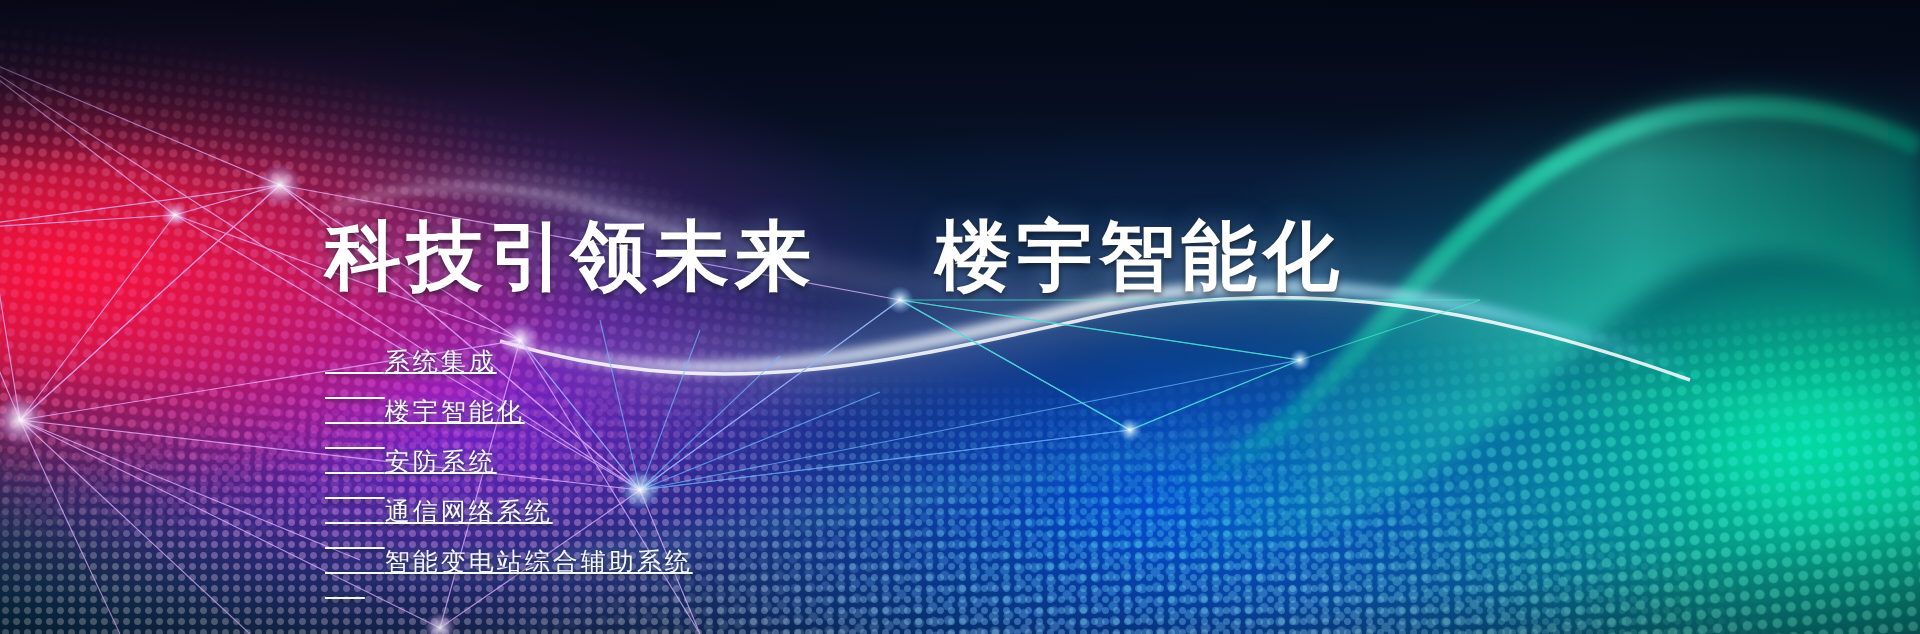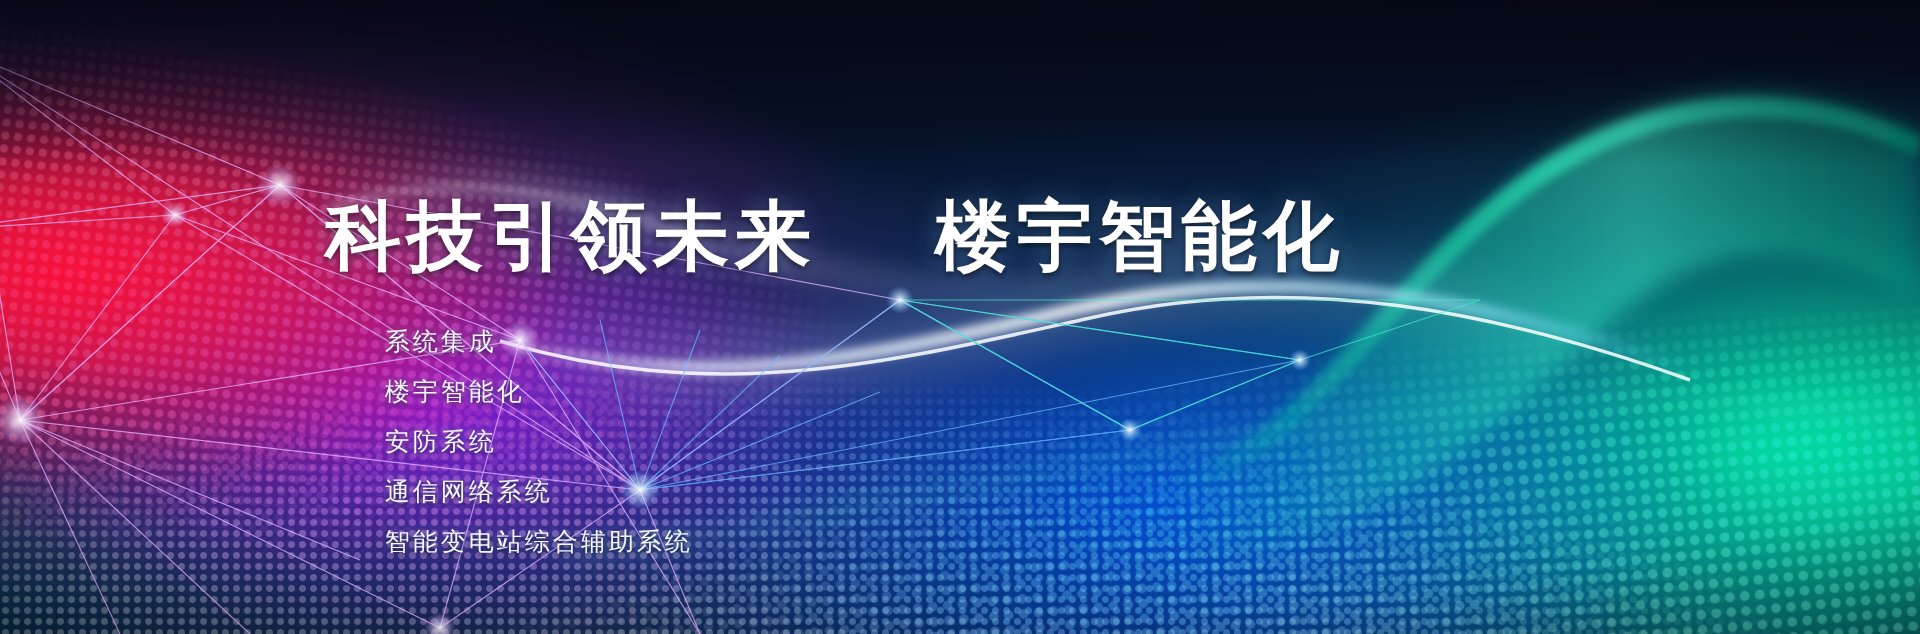"科技引领未来" .copy { top: 198px -> 218px }
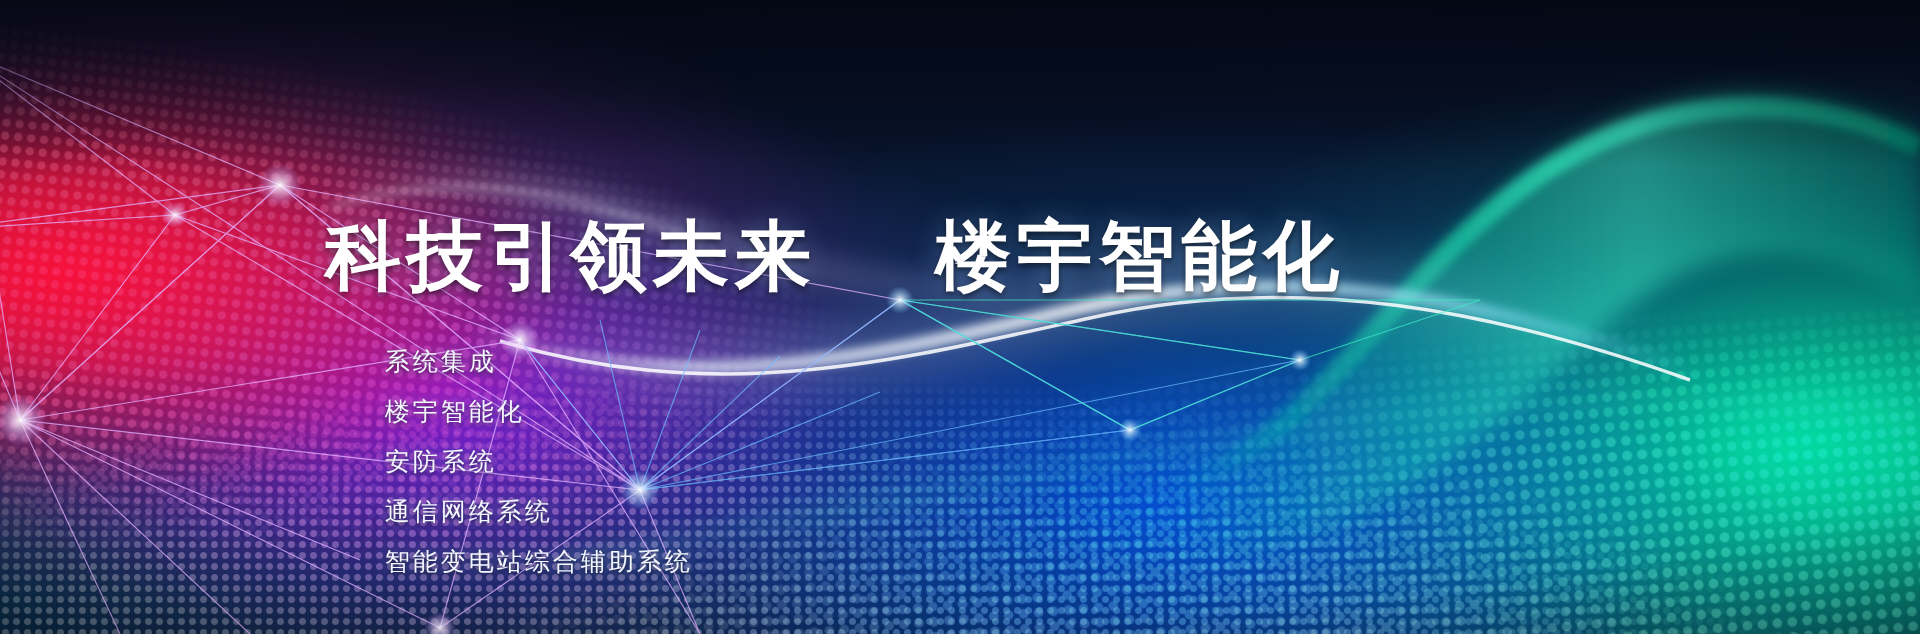"系统集成 楼宇智能化 安防系统 通信网络系统 智能变电站综合辅助系统" .subtitle { text-decoration: none -> underline }
